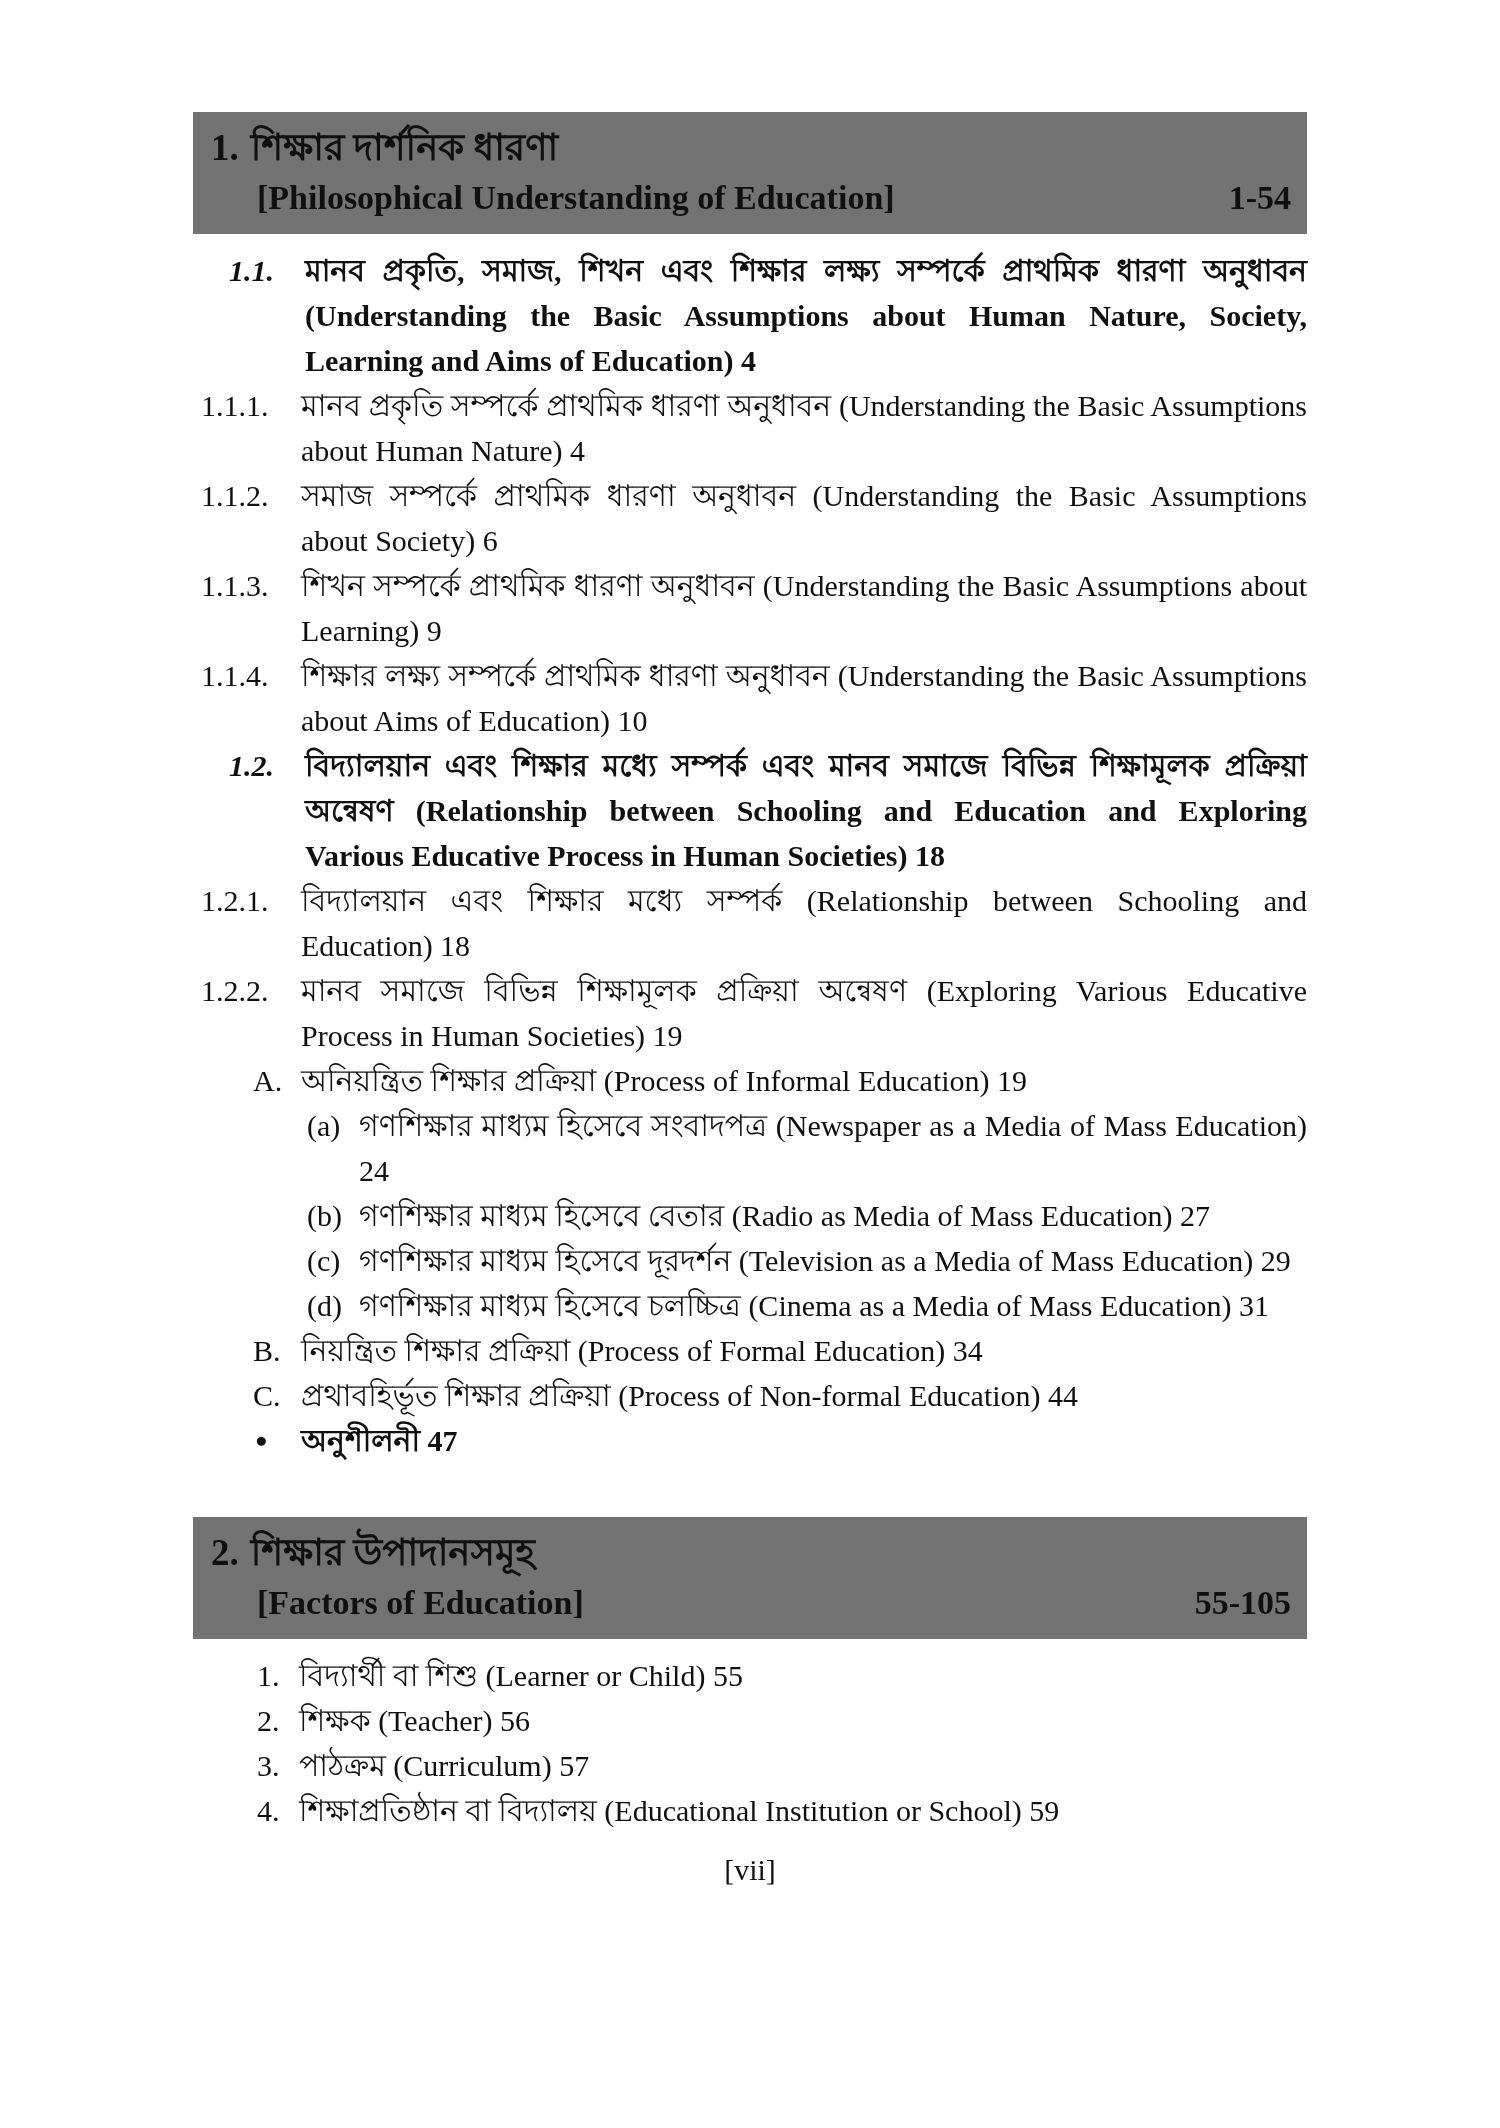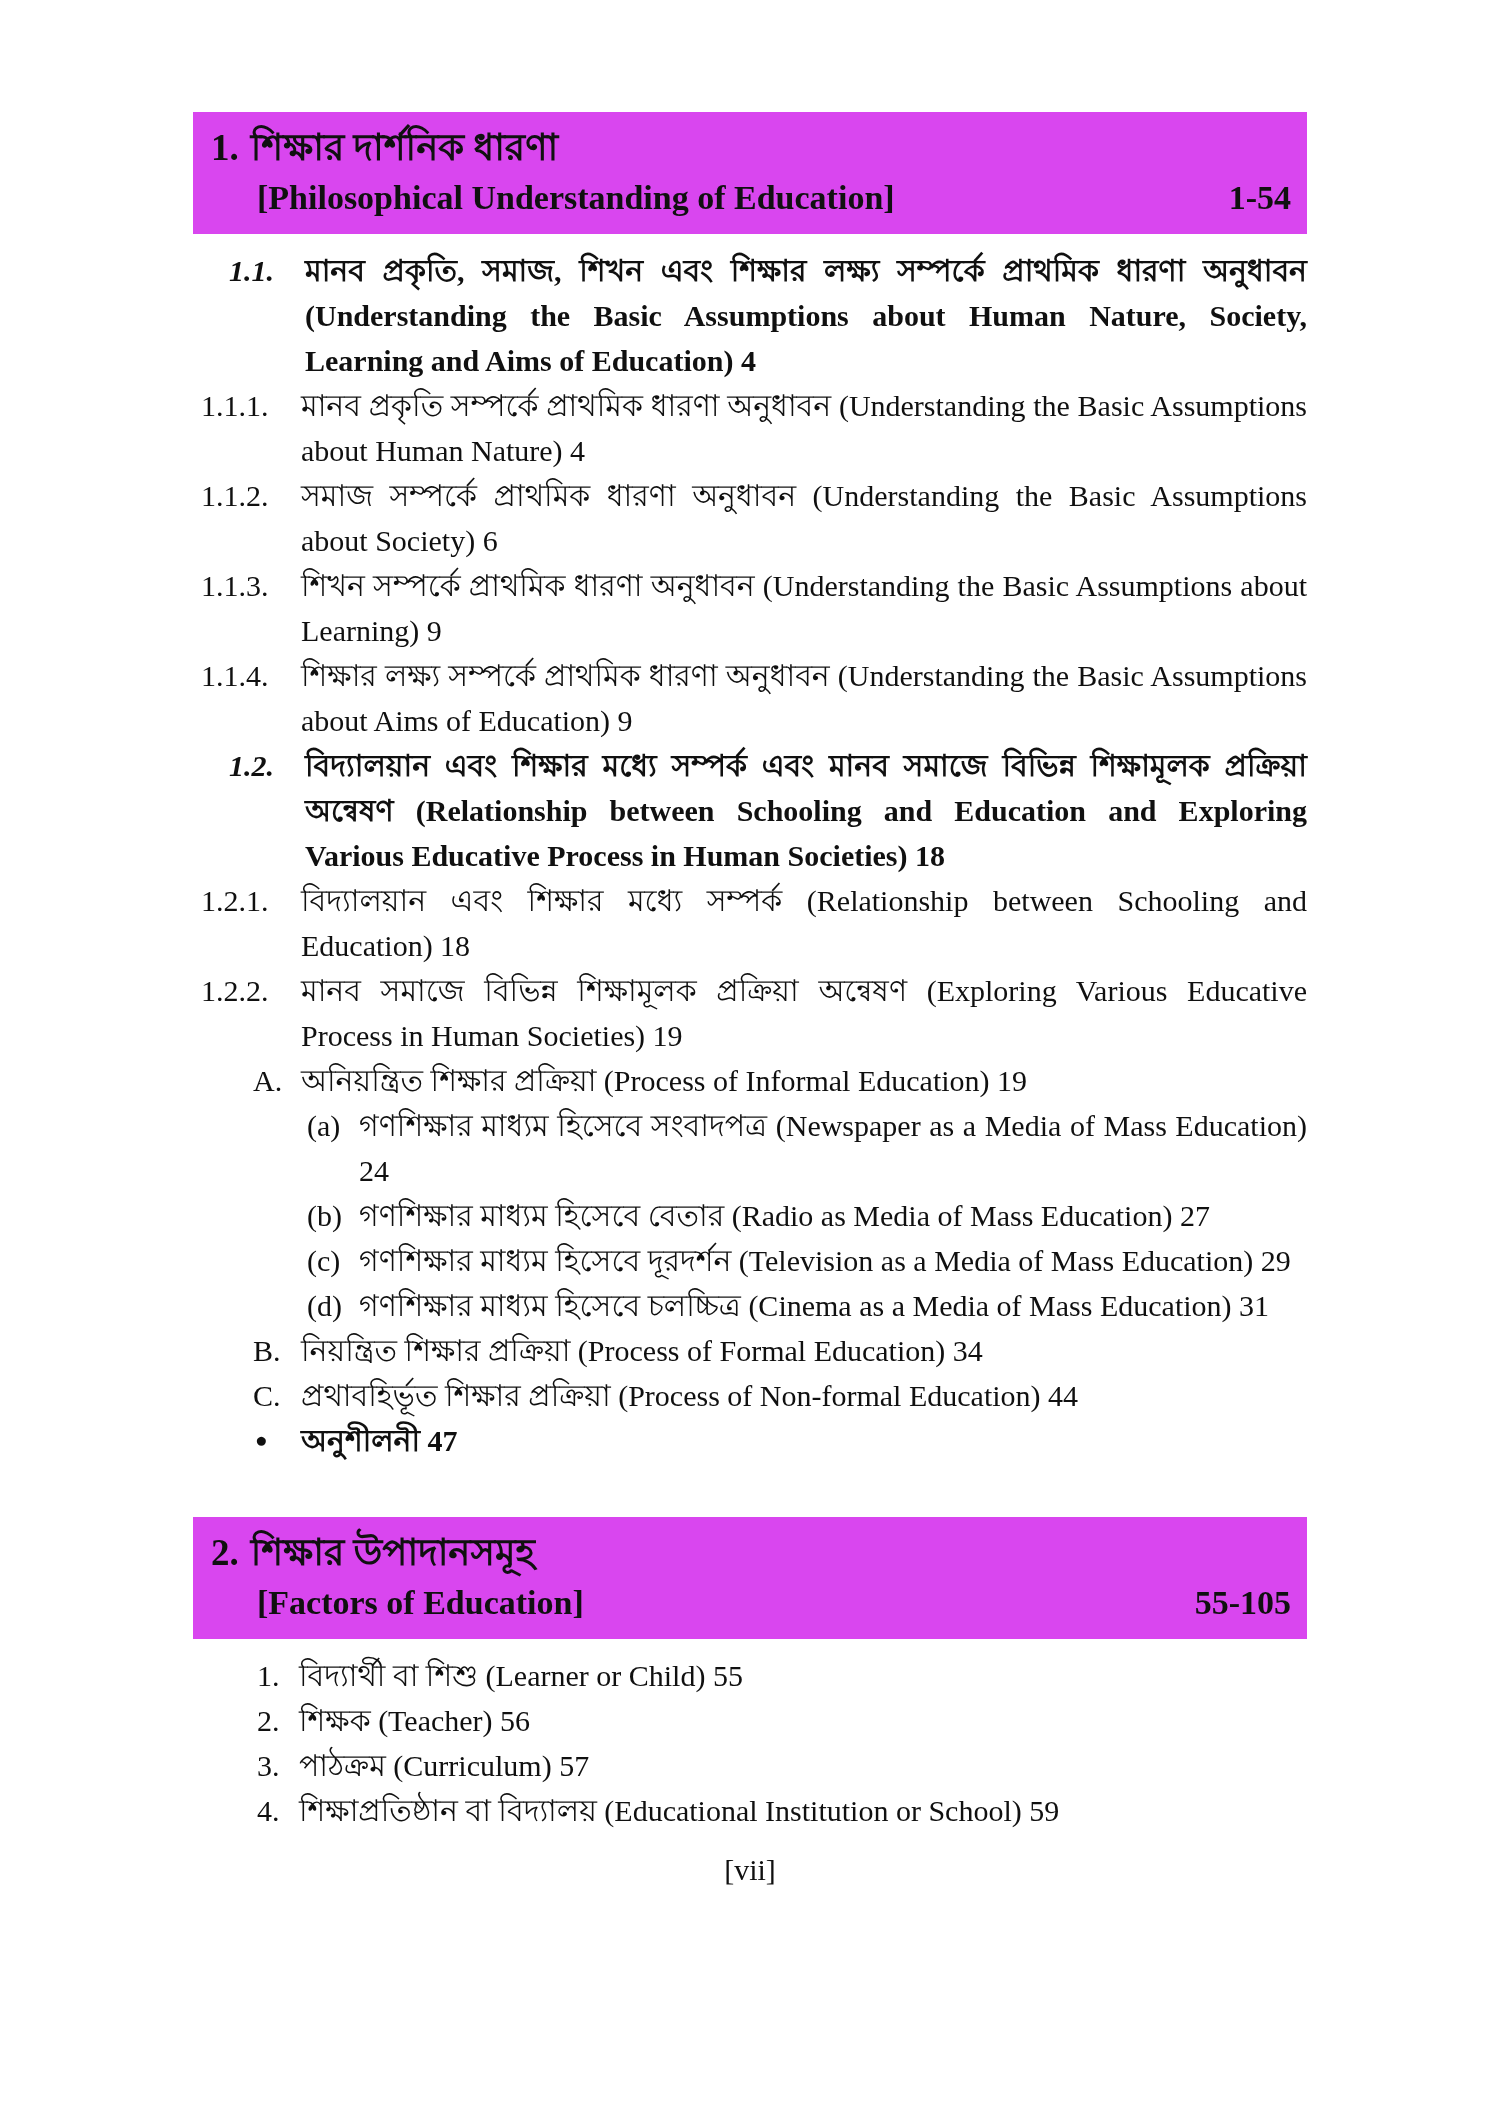"1. শিক্ষার দার্শনিক ধারণা" .sec-head { background: #d946ef -> #737373 }
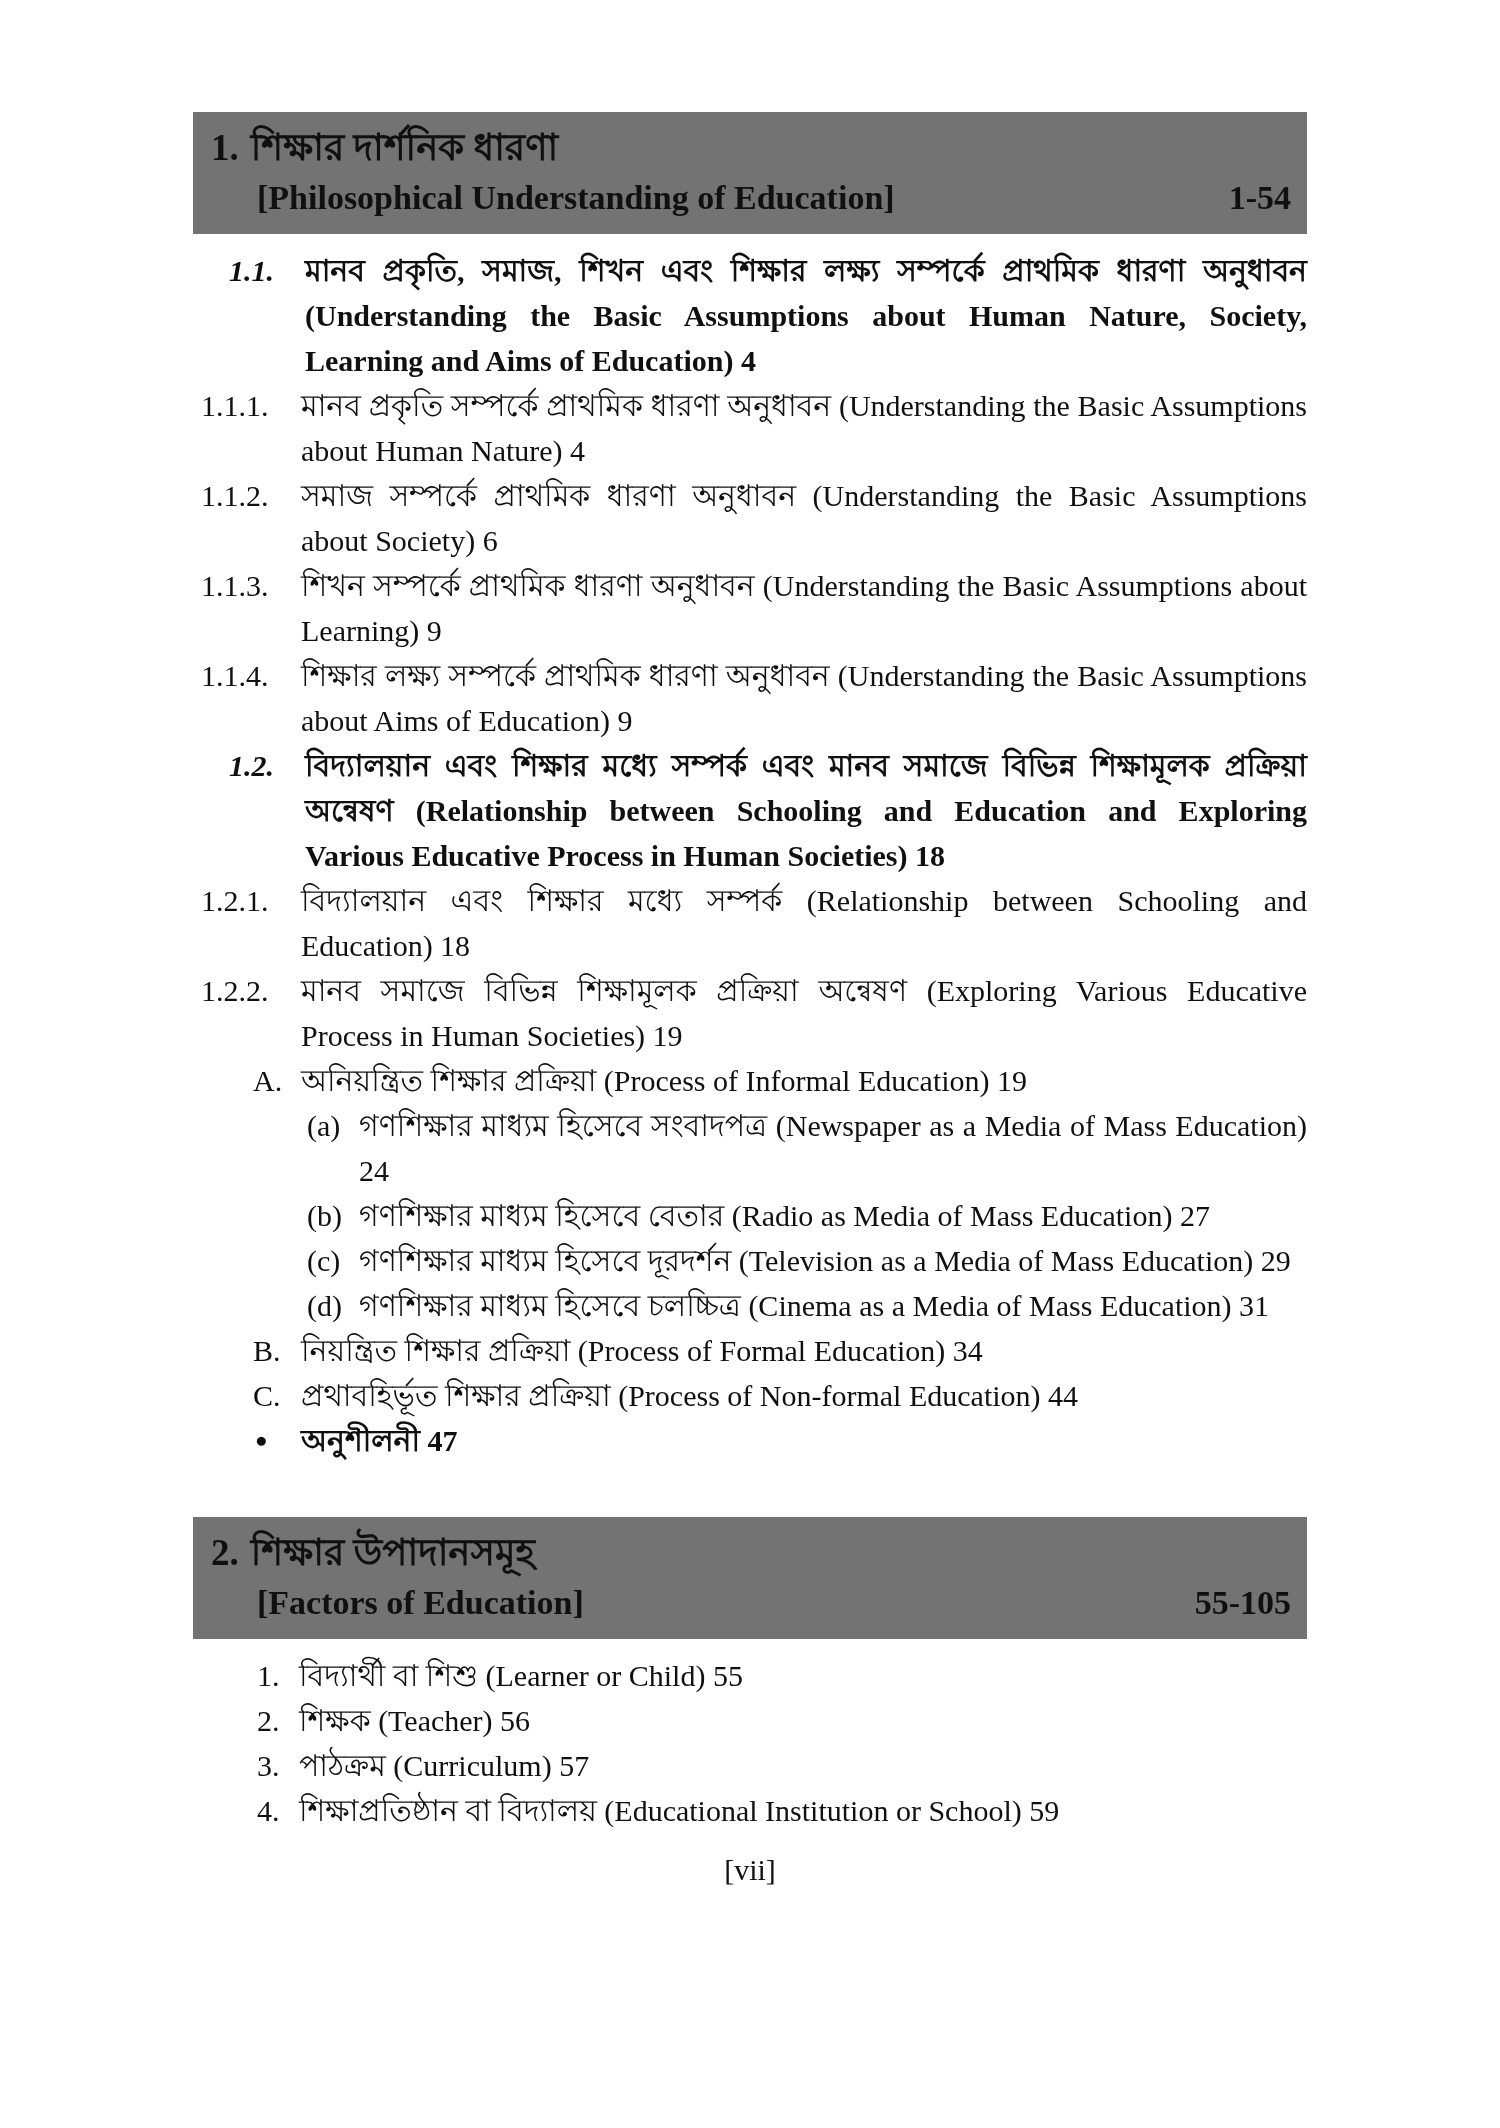"শিক্ষার লক্ষ্য সম্পর্কে প্রাথমিক ধারণা" span.txt { text: 9 -> 10 }
